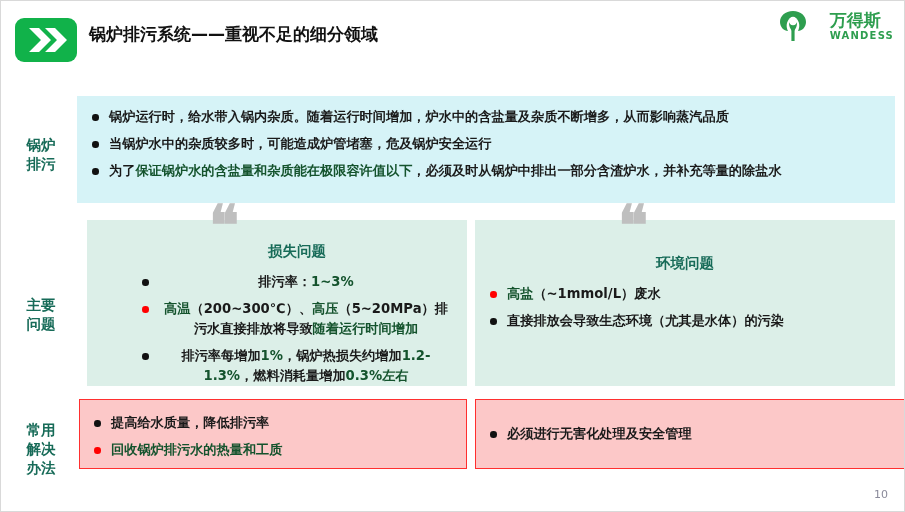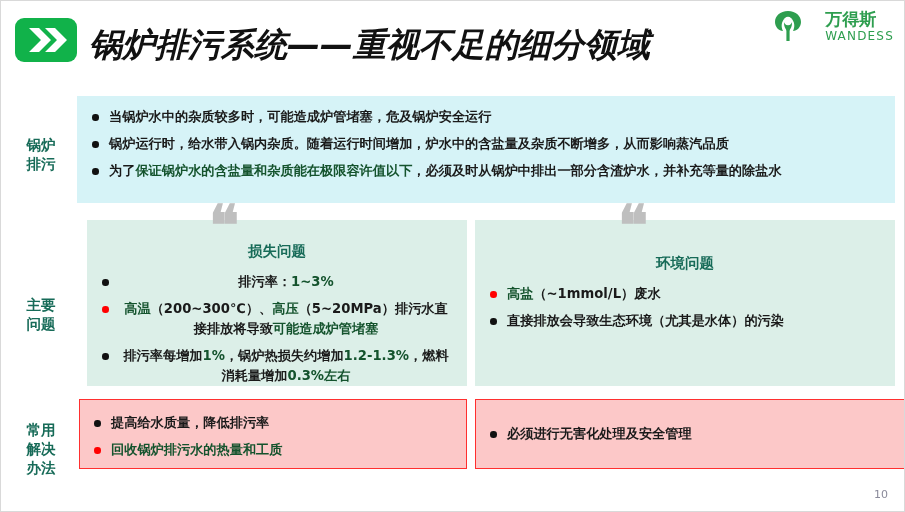"锅炉排污系统——重视不足的细分领域" #page-title { font-size: 33px -> 17px; font-style: italic -> none }
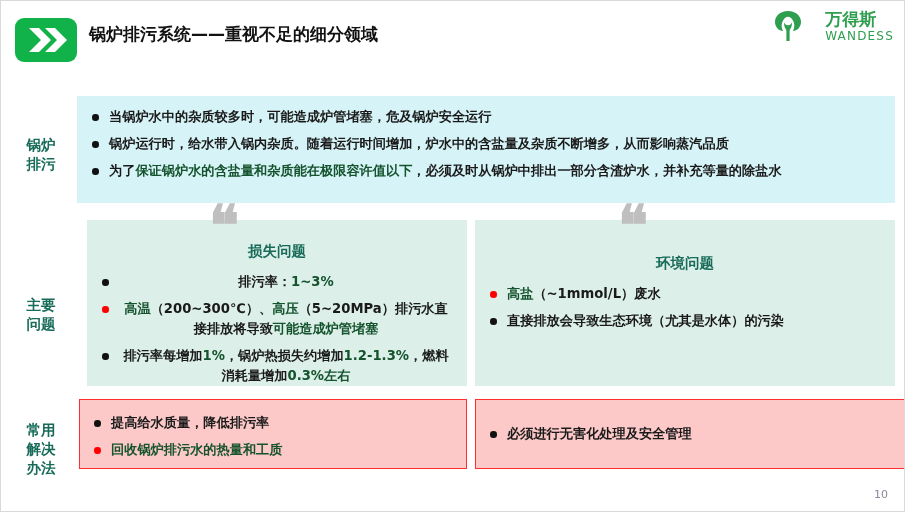"WANDESS" #brand-en { font-size: 12px -> 10px; font-weight: normal -> bold }
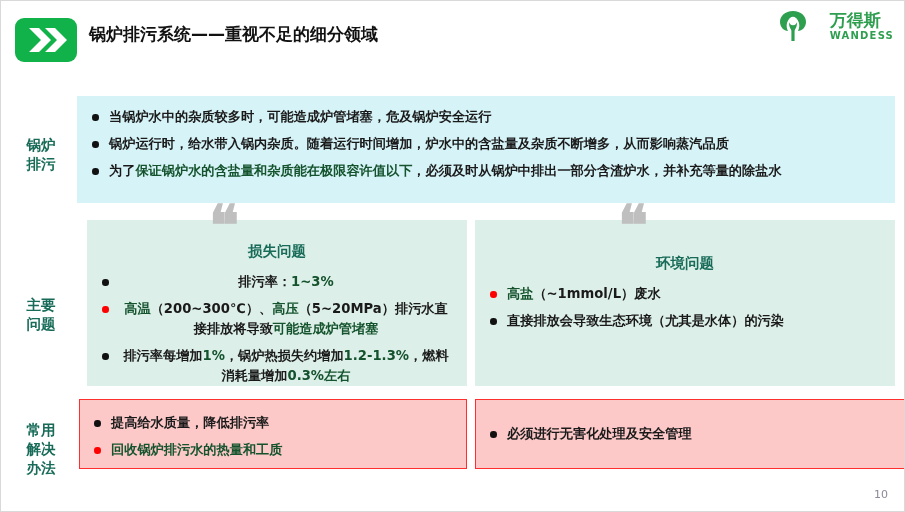"当锅炉水中的杂质较多时，可能造成炉管堵塞，危及锅炉安全运行" li { order: before "锅炉运行时，给水带入锅内杂质。随着运行时间增加，炉水中的含盐量及杂质不断增多，从" -> after "锅炉运行时，给水带入锅内杂质。随着运行时间增加，炉水中的含盐量及杂质不断增多，从" }
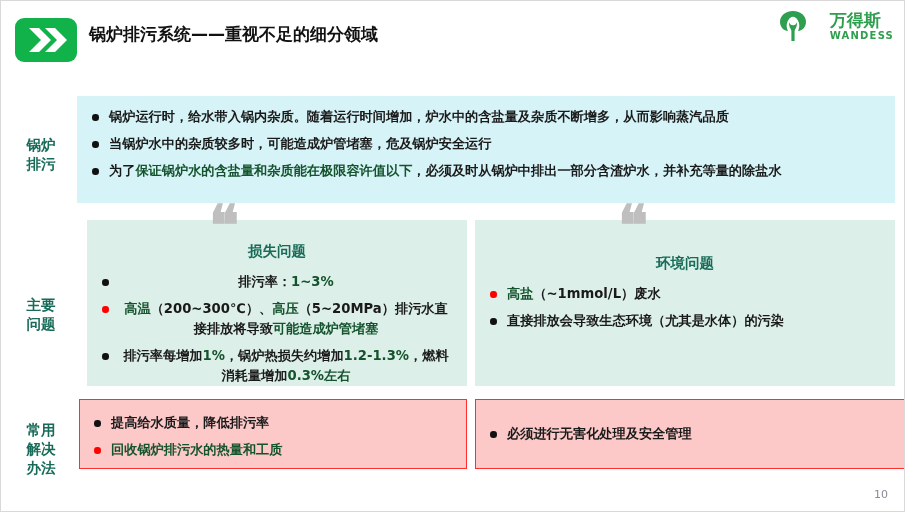"损失问题" div.panel { padding-left: none -> 40px }
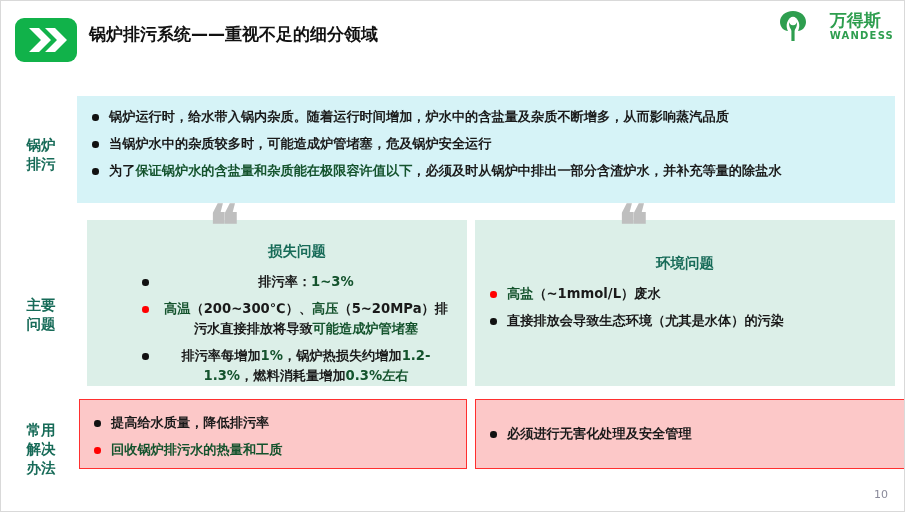"可能造成炉管堵塞" span.r { text: 可能造成炉管堵塞 -> 随着运行时间增加 }
